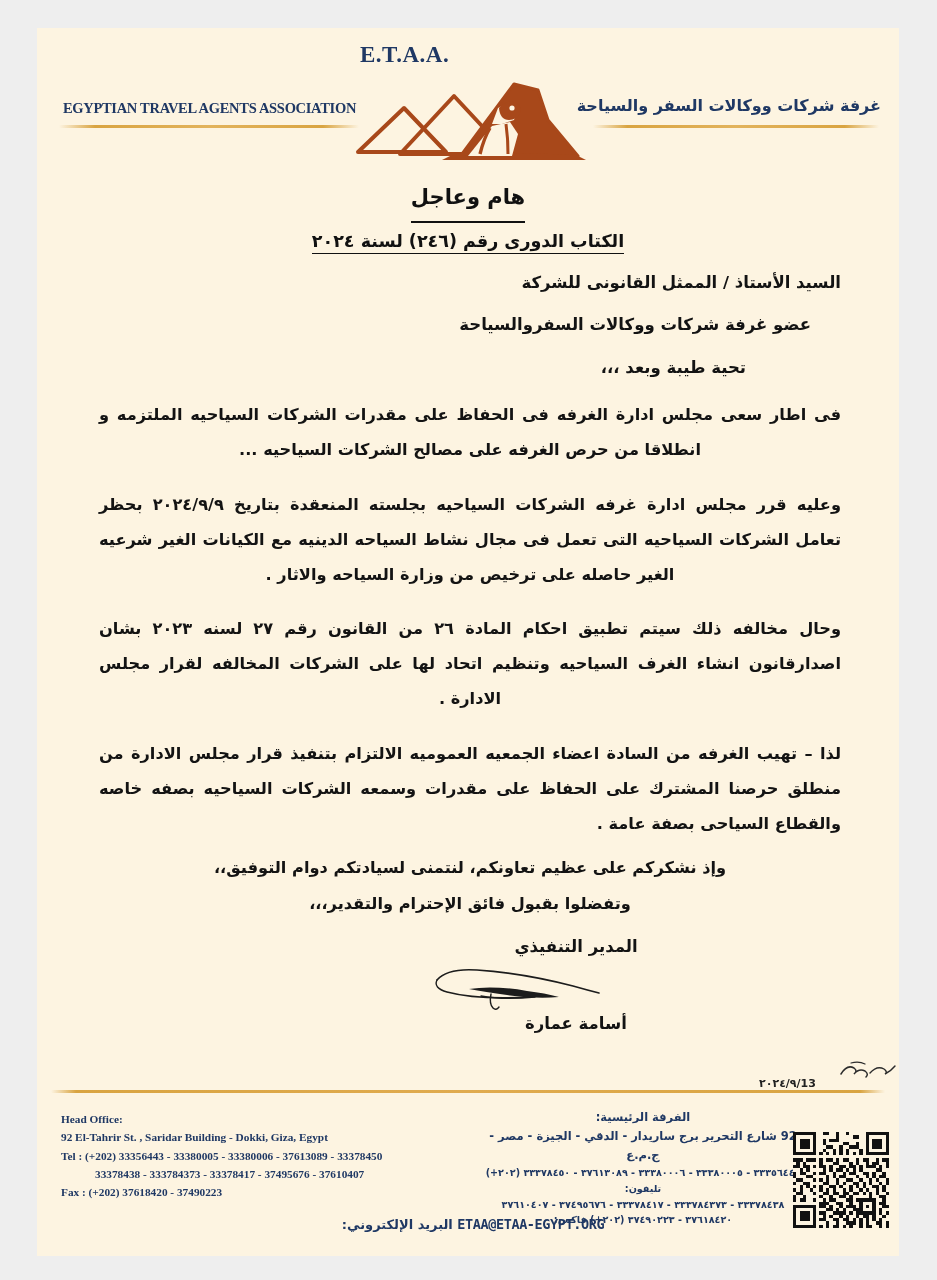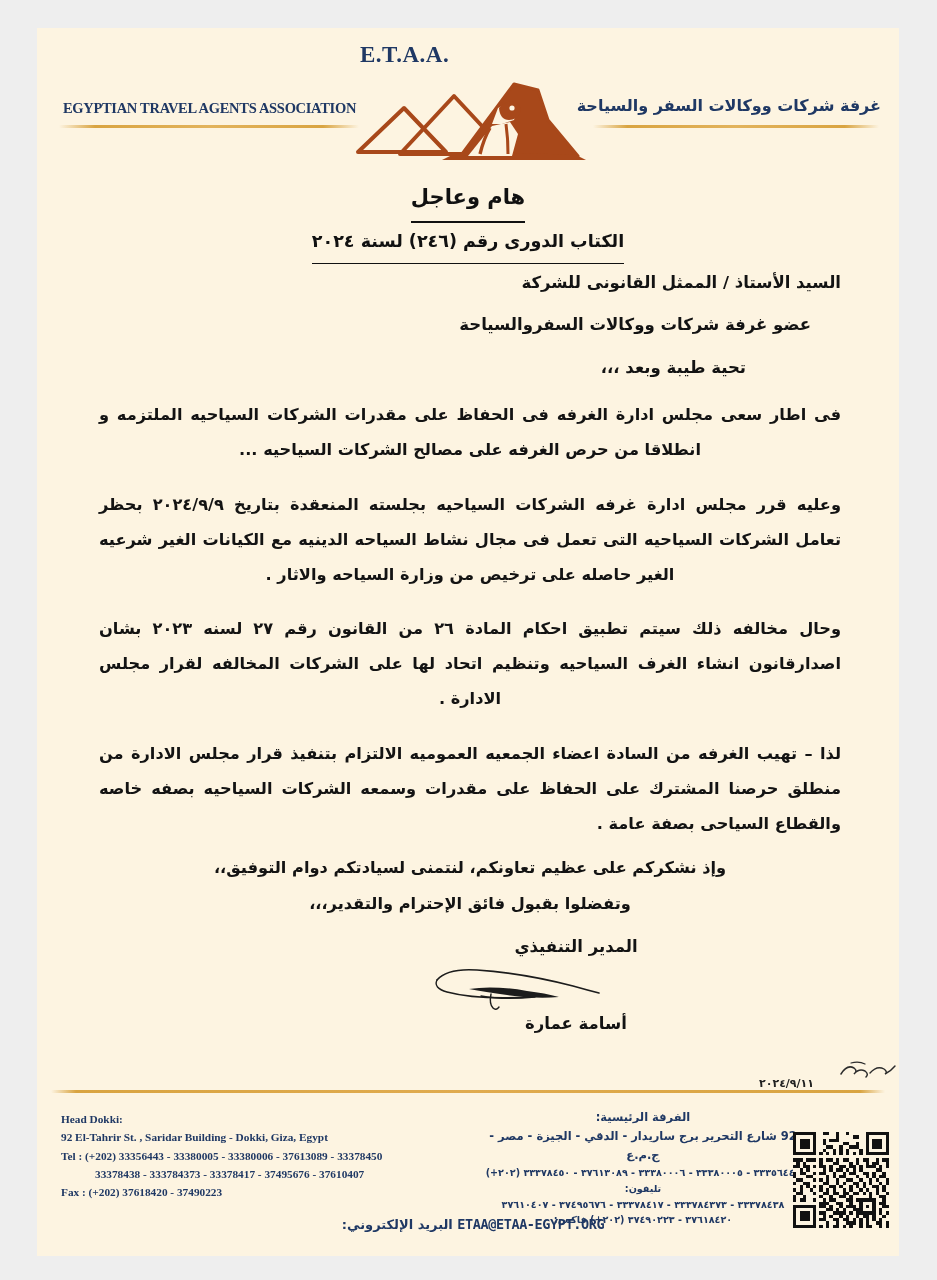"الكتاب الدورى رقم (٢٤٦) لسنة" .doc-subtitle span { padding-bottom: 12px -> 2px }
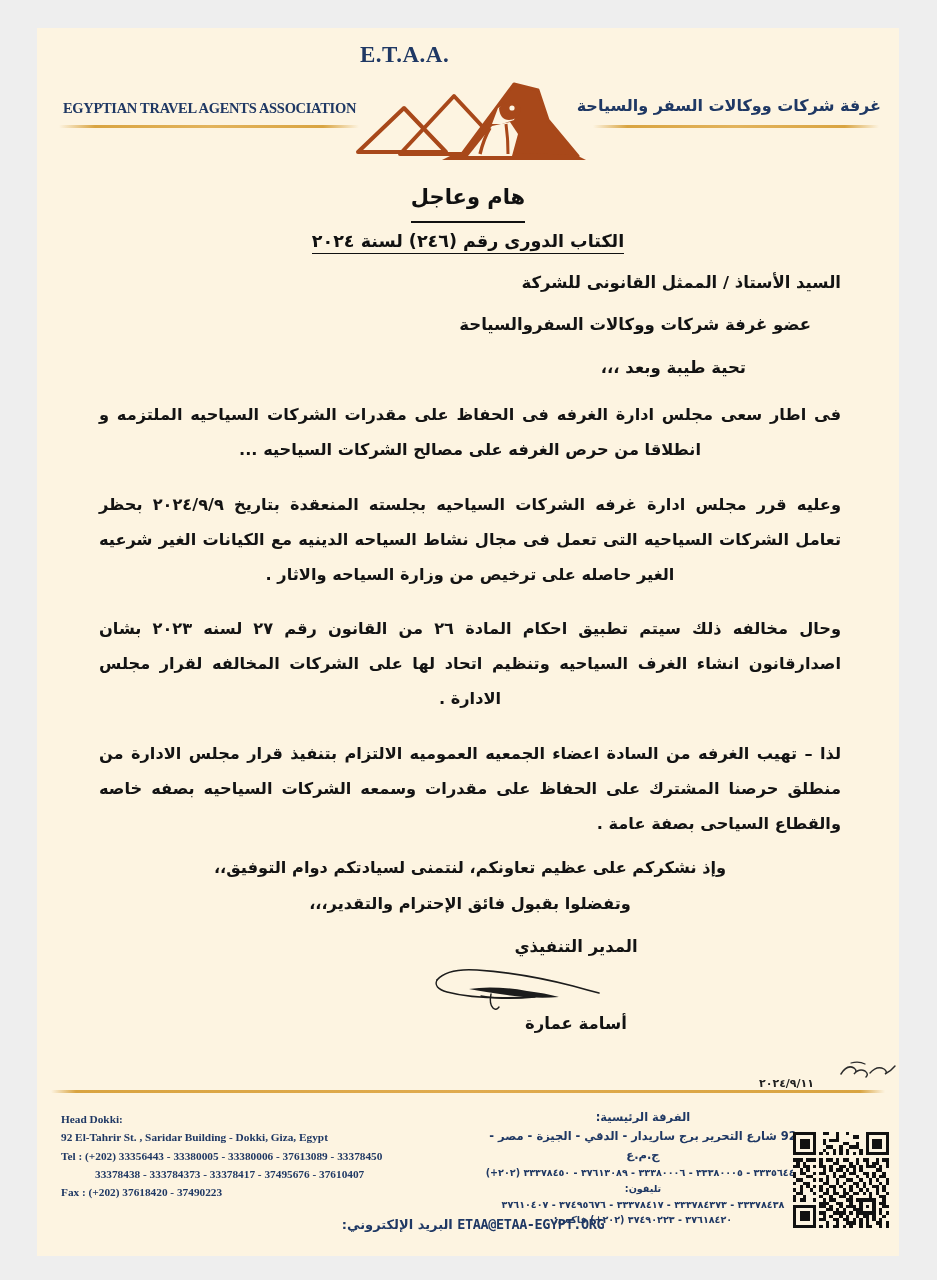"٢٠٢٤/٩/١١" div.hand-date { text: ٢٠٢٤/٩/١١ -> ٢٠٢٤/٩/13 }
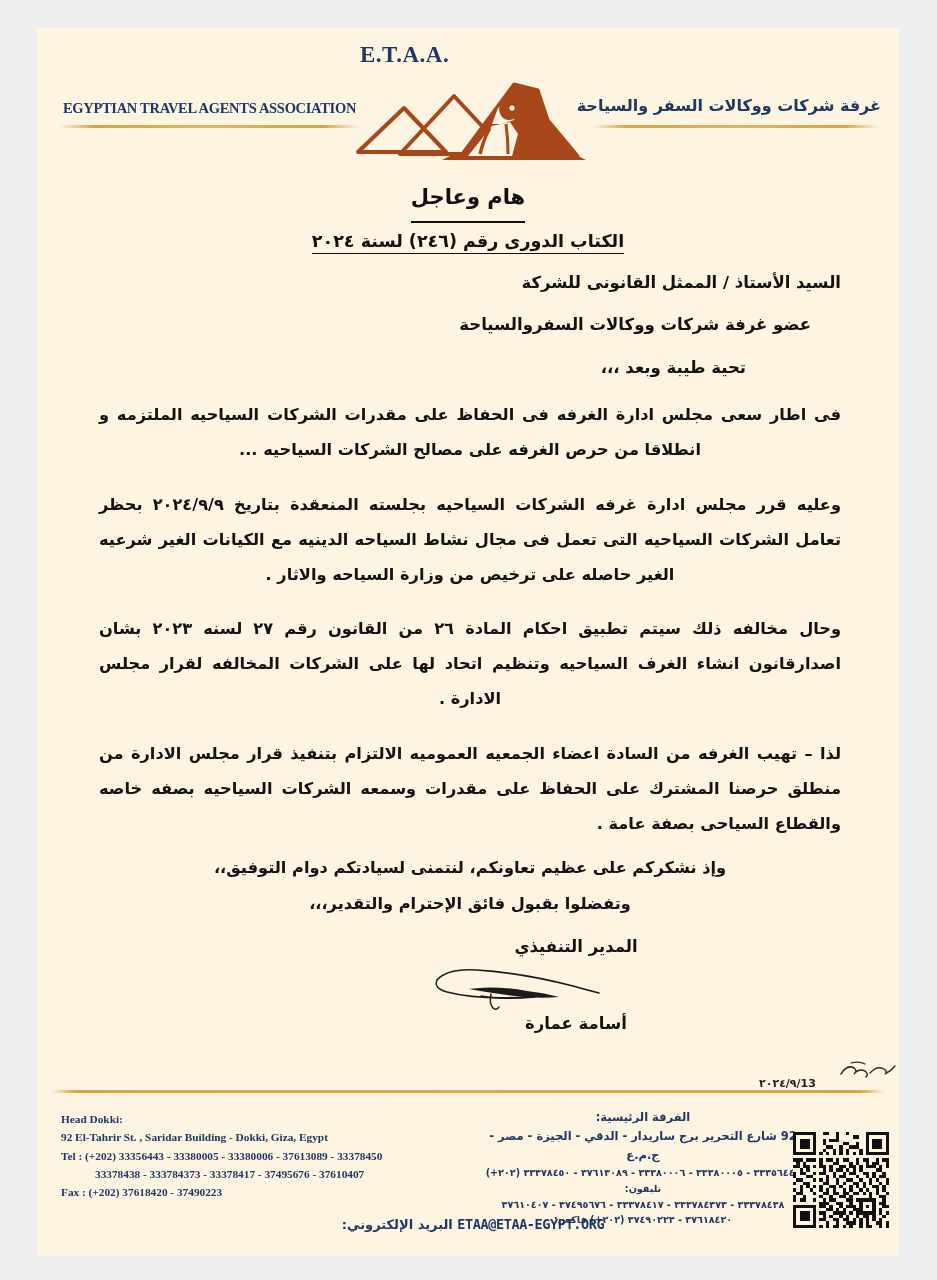"Head Dokki:" div { text: Dokki -> Office }
